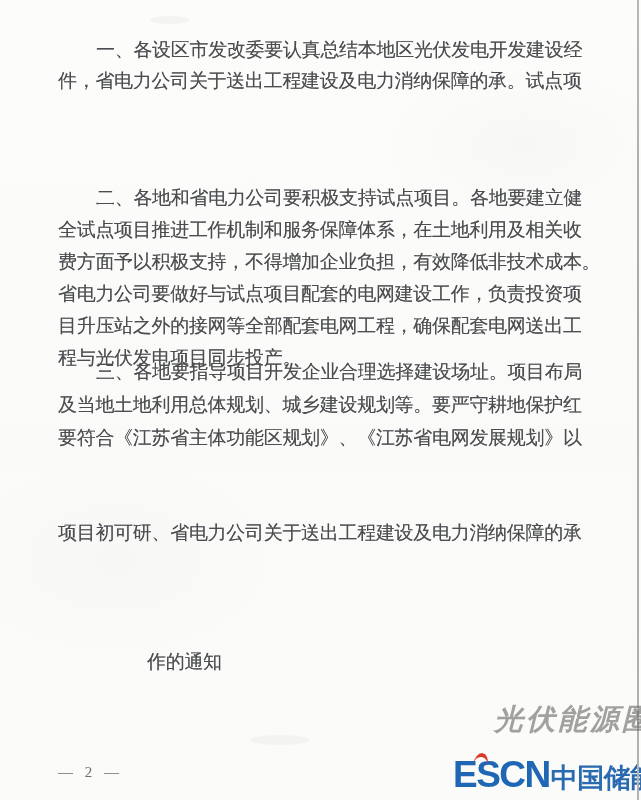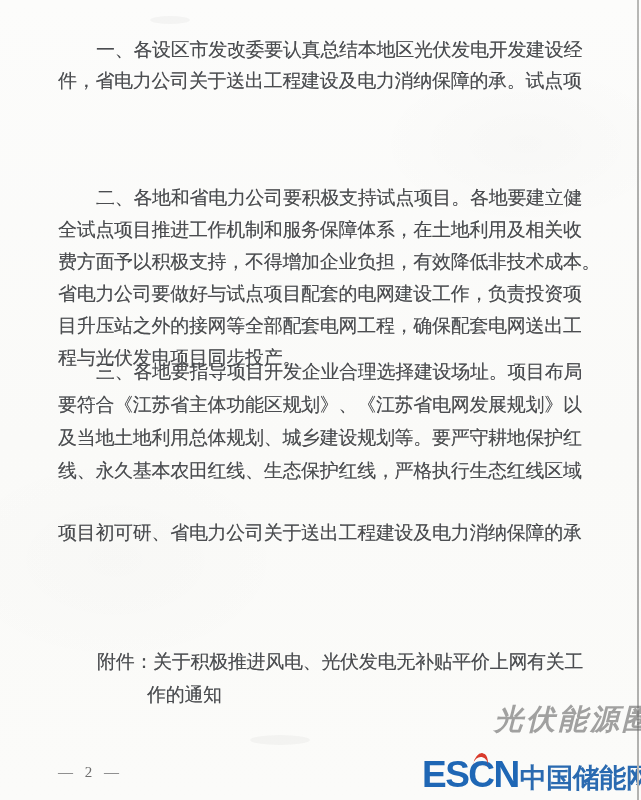"要符合《江苏省主体功能区规划》、《江苏省电网发展规划》以" div.line { order: before "及当地土地利用总体规划、城乡建设规划等。要严守耕地保护红" -> after "及当地土地利用总体规划、城乡建设规划等。要严守耕地保护红" }
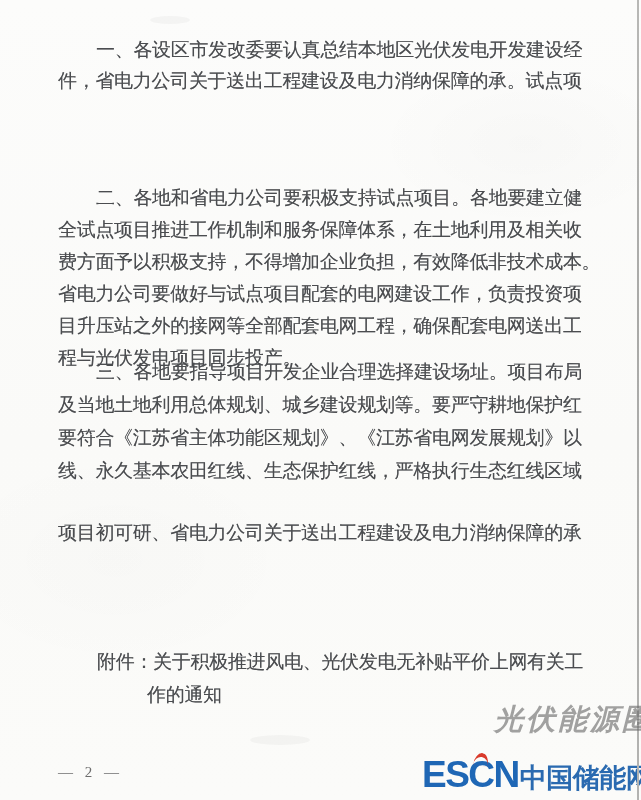"线、永久基本农田红线、生态保护红线，严格执行生态红线区域" div.line { html: <div>线、永久基本农田红线、生态保护红线，严格执行生态红线区域</div> -> none }
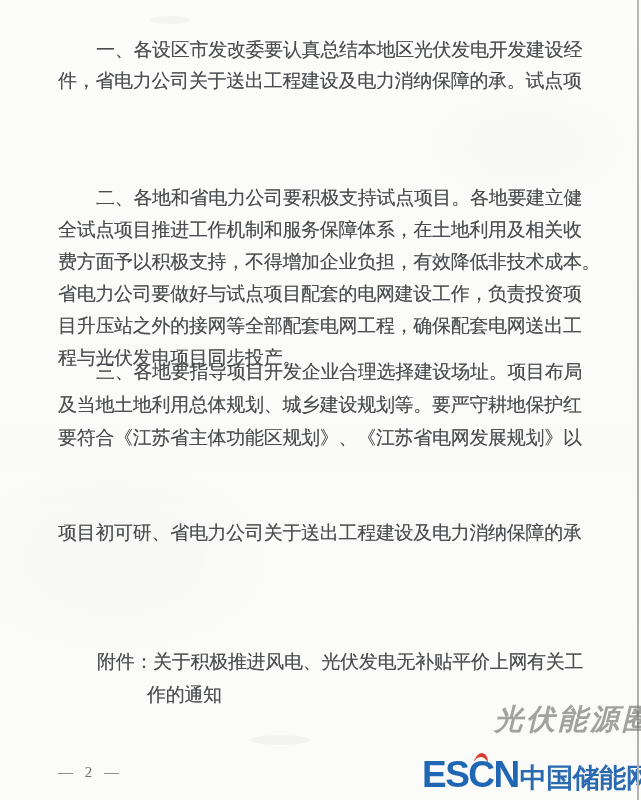"附件：关于积极推进风电、光伏发电无补贴平价上网有关工" div.line { html: <div>附件：关于积极推进风电、光伏发电无补贴平价上网有关工</div> -> none }
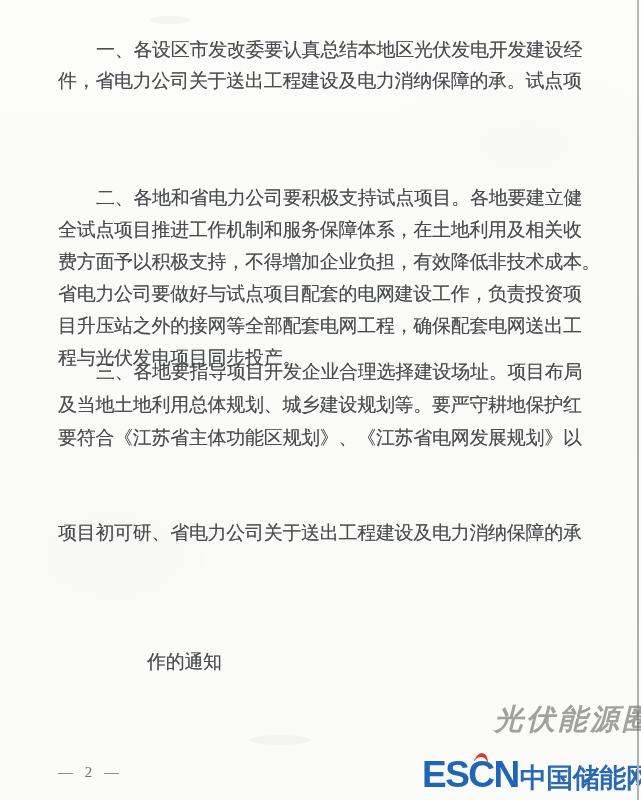"ESCN" .wm-escn { margin-left: none -> 31px }
